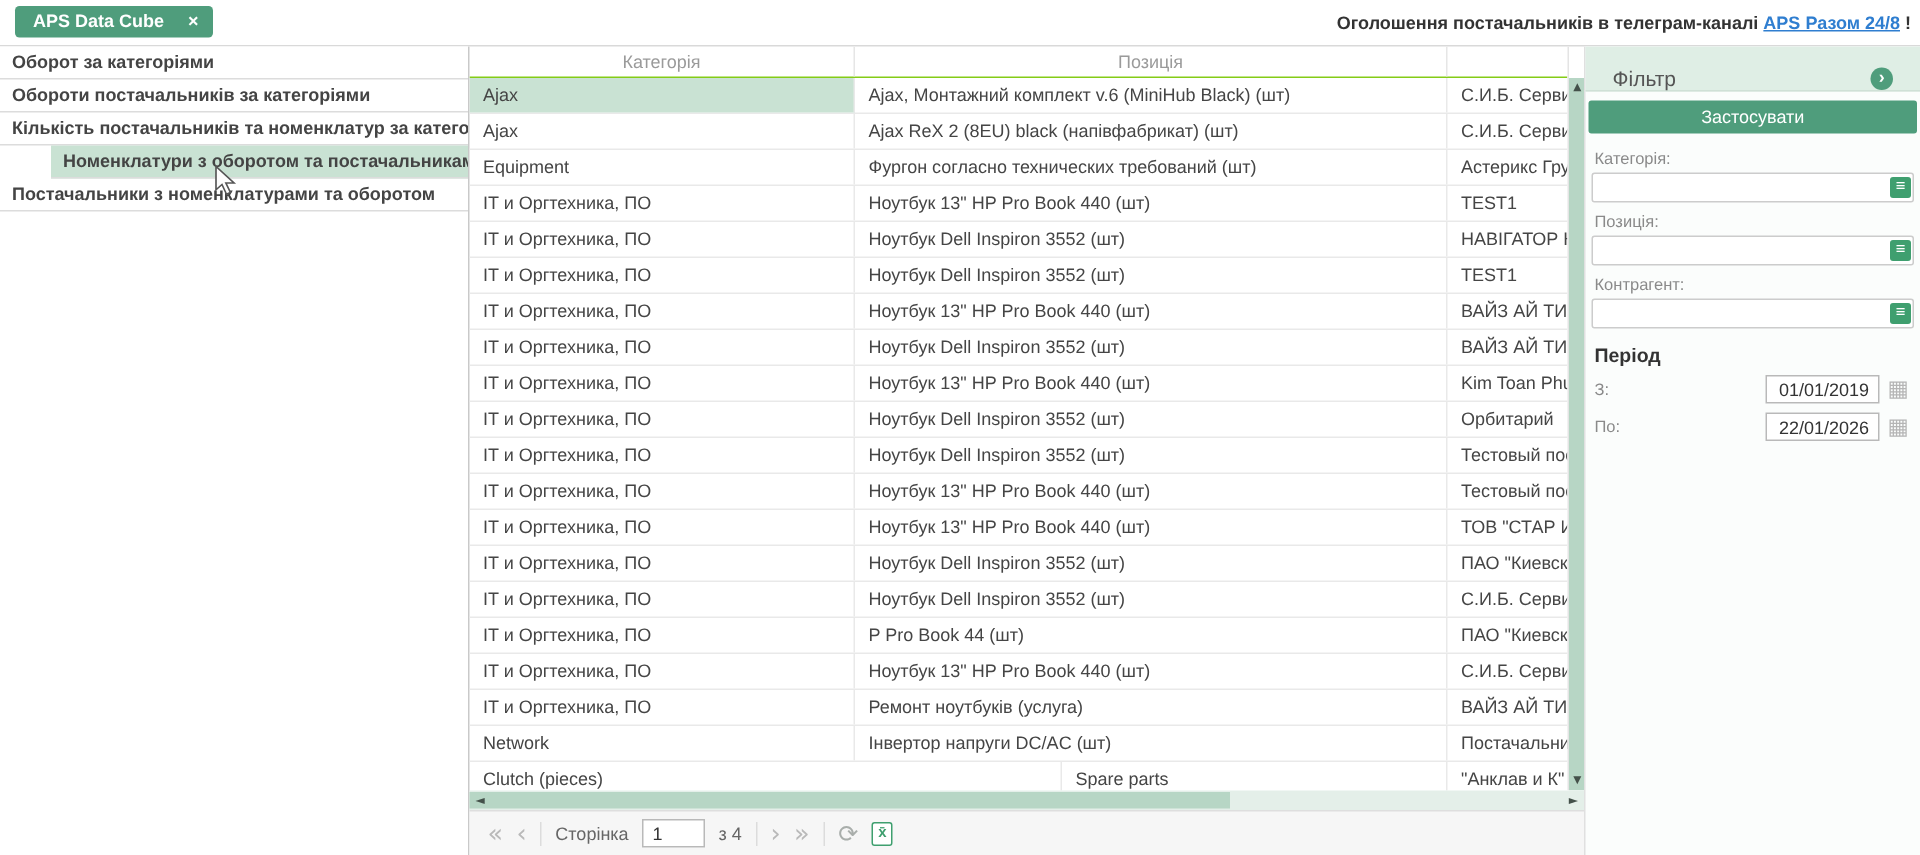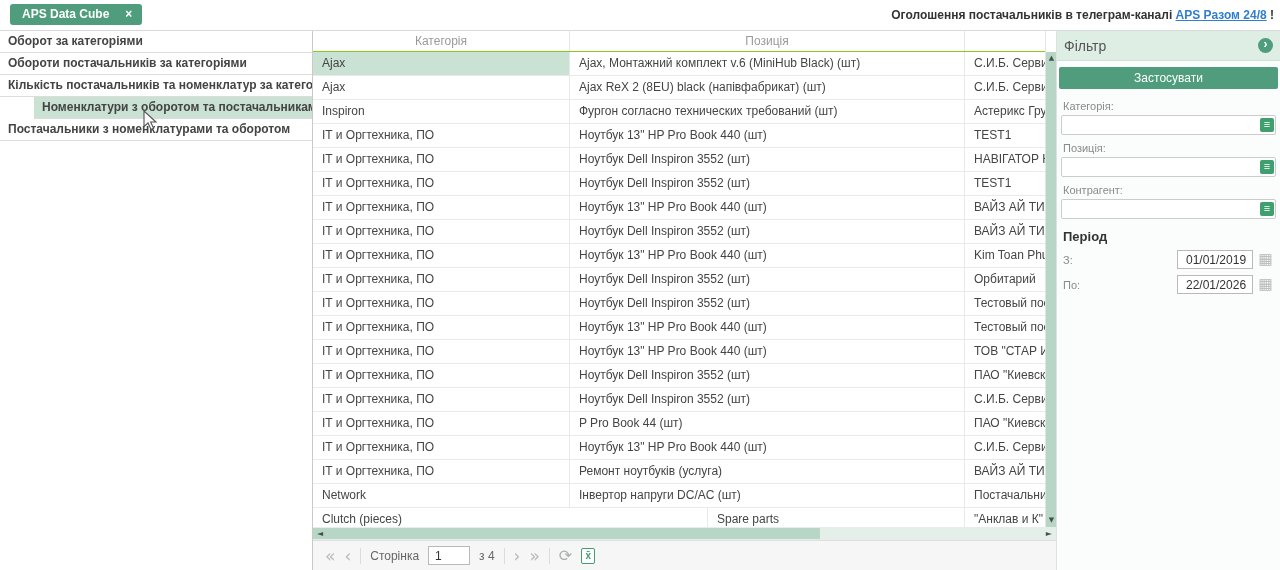"Фільтр" .filter-header { align-items: center -> flex-end; padding: 0 7px -> 0 18px }
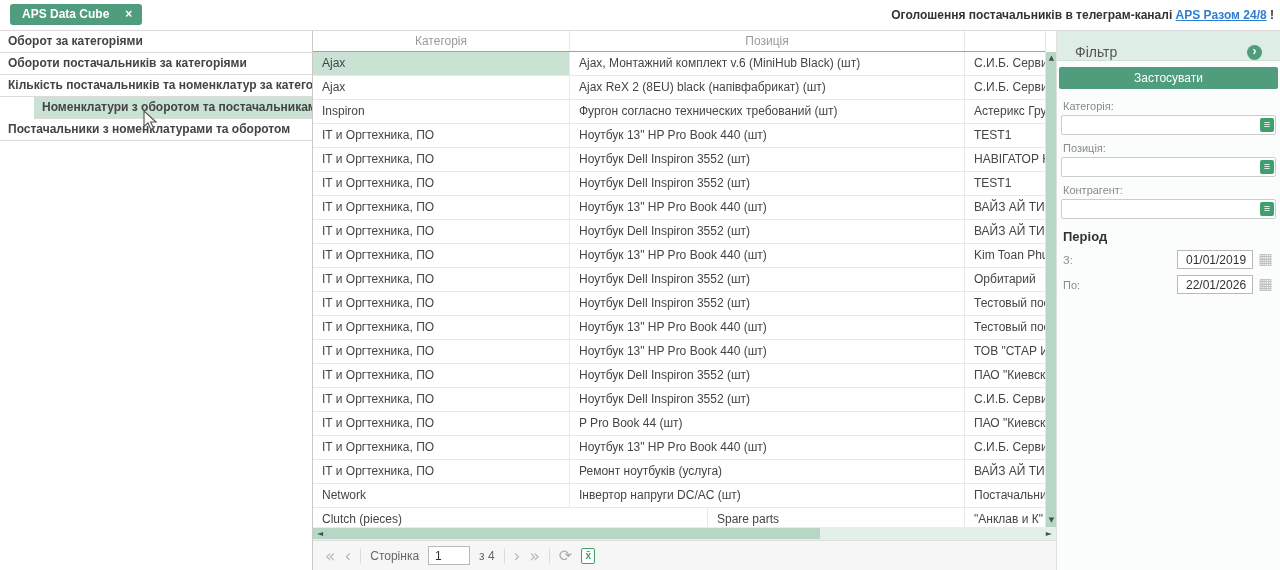"Inspiron" div.tcell { text: Inspiron -> Equipment }
